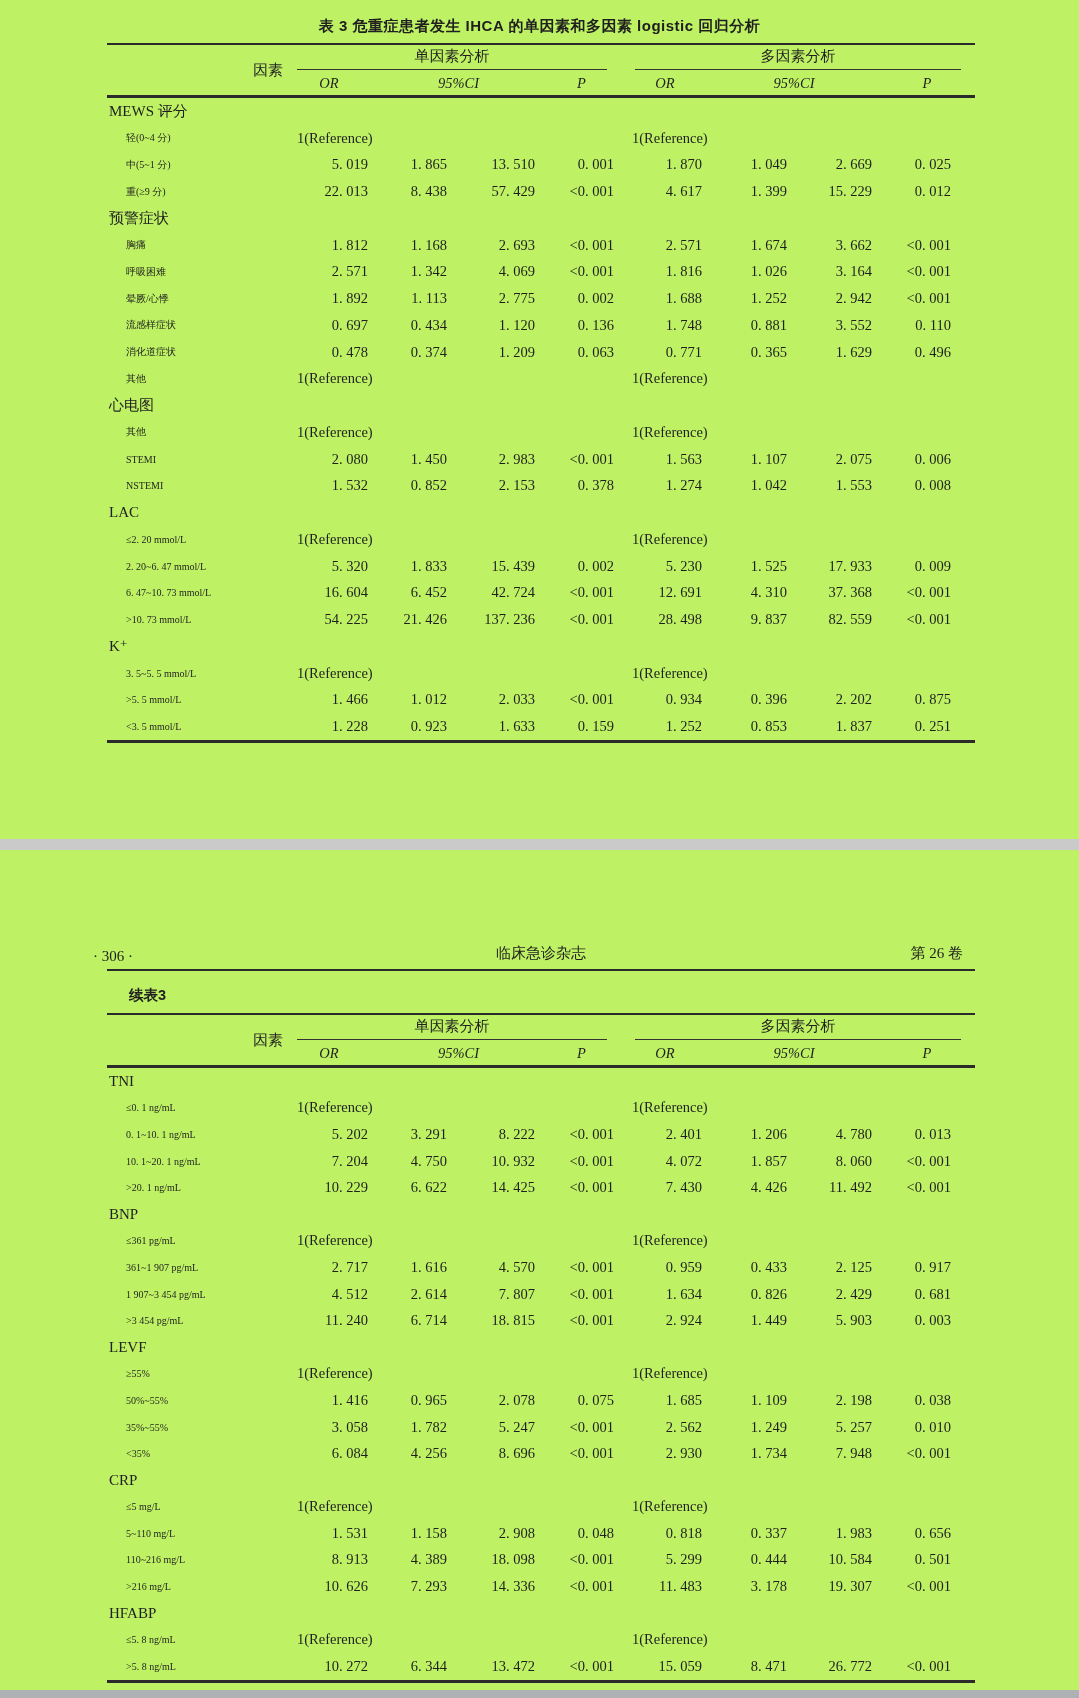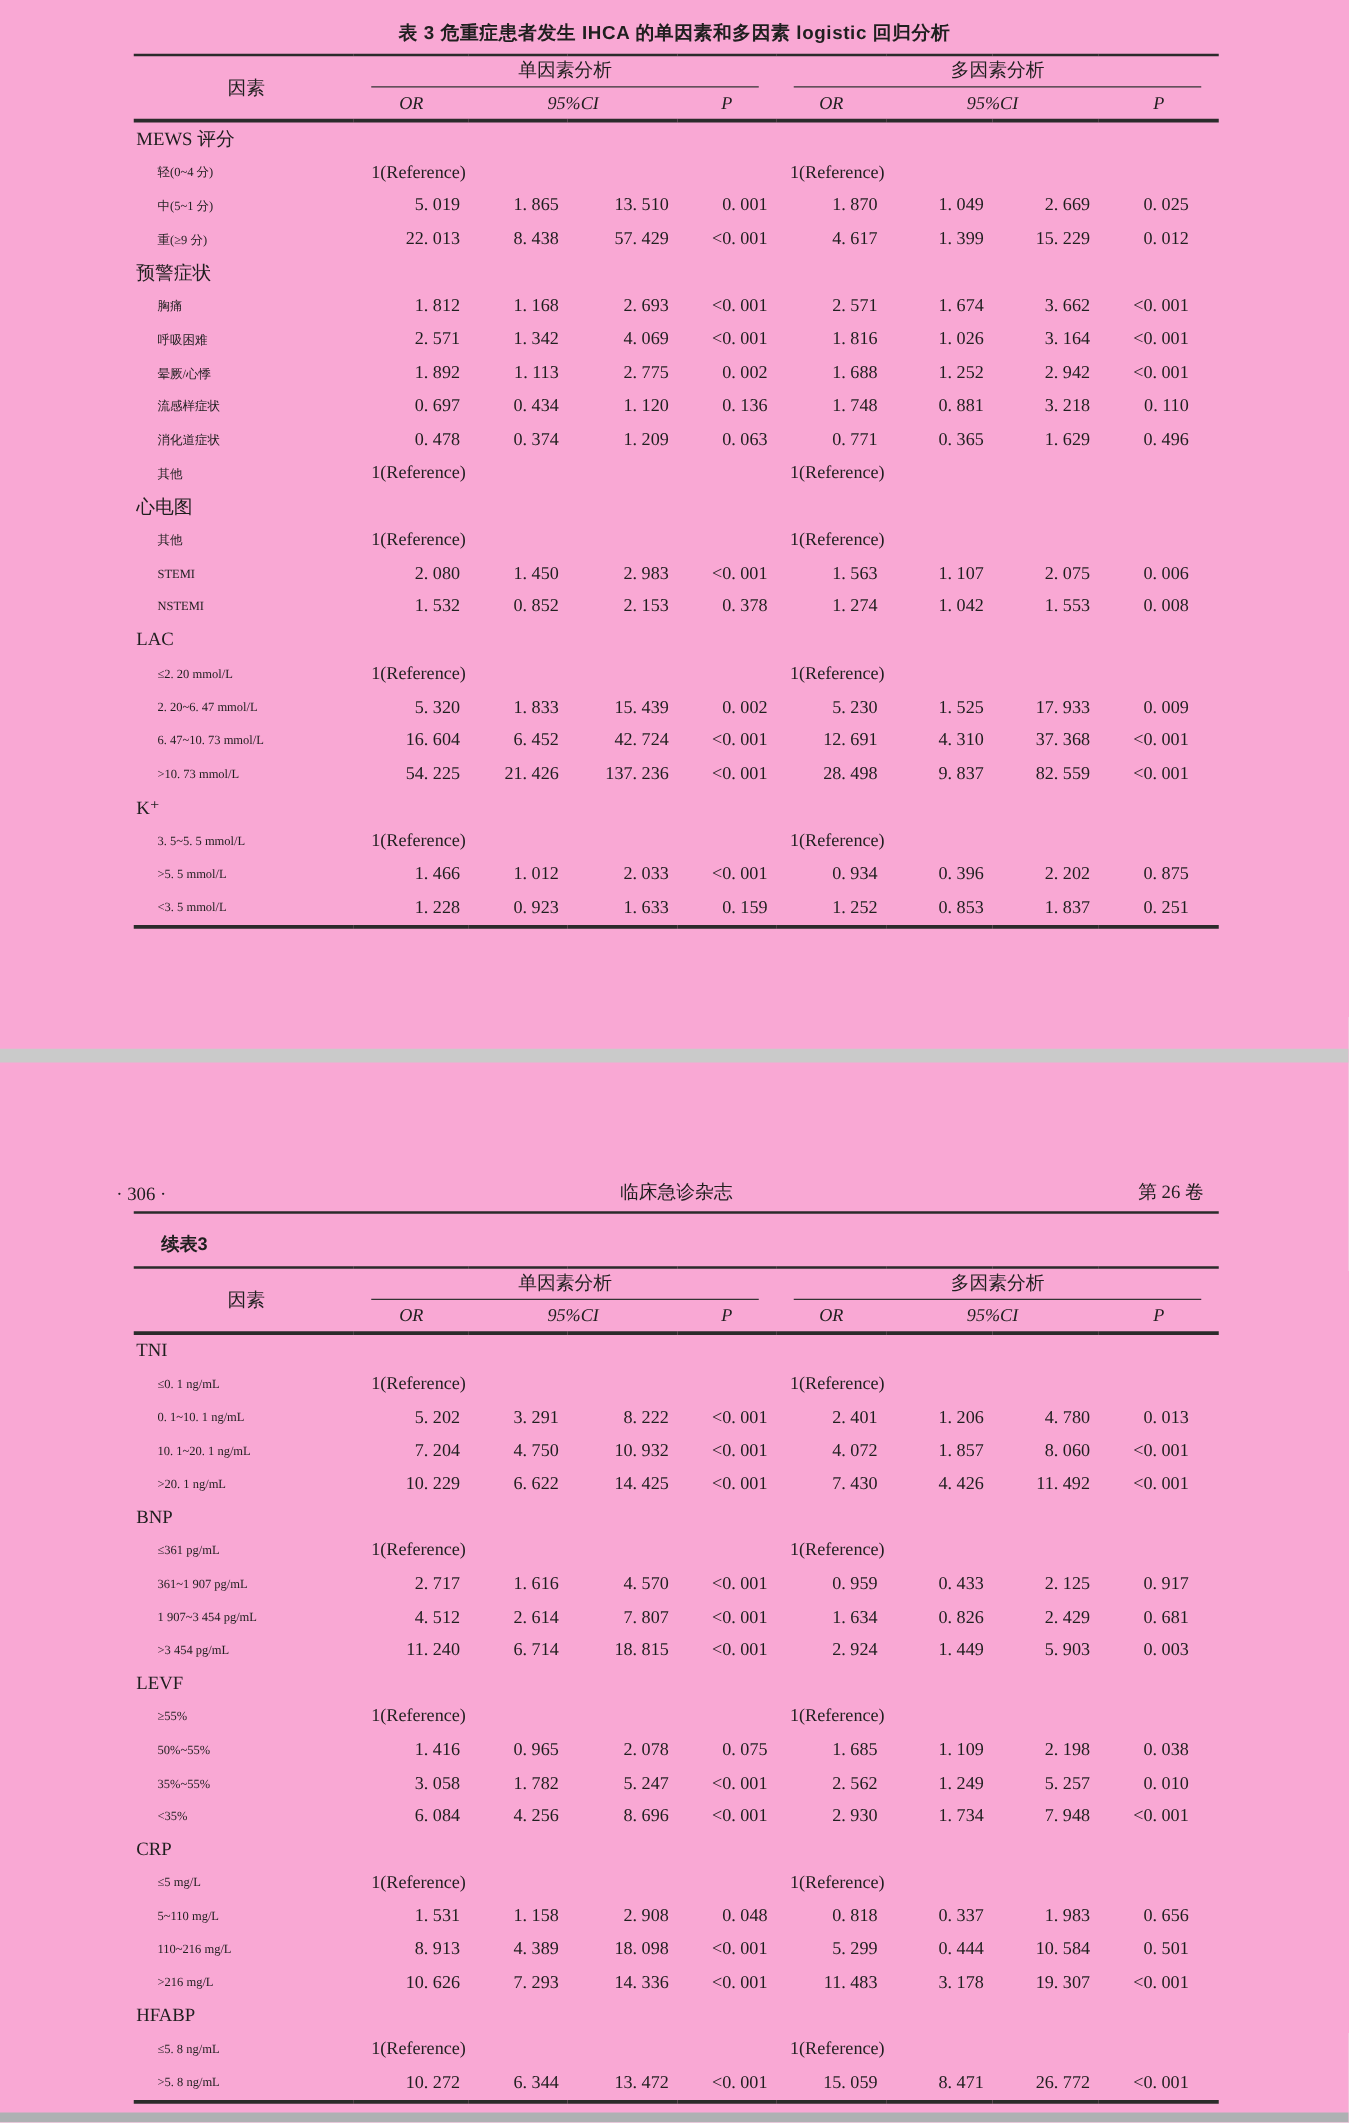"表 3 危重症患者发生 IHCA 的单因素和多因素" .screen { background: #f9a8d4 -> #bef264 }
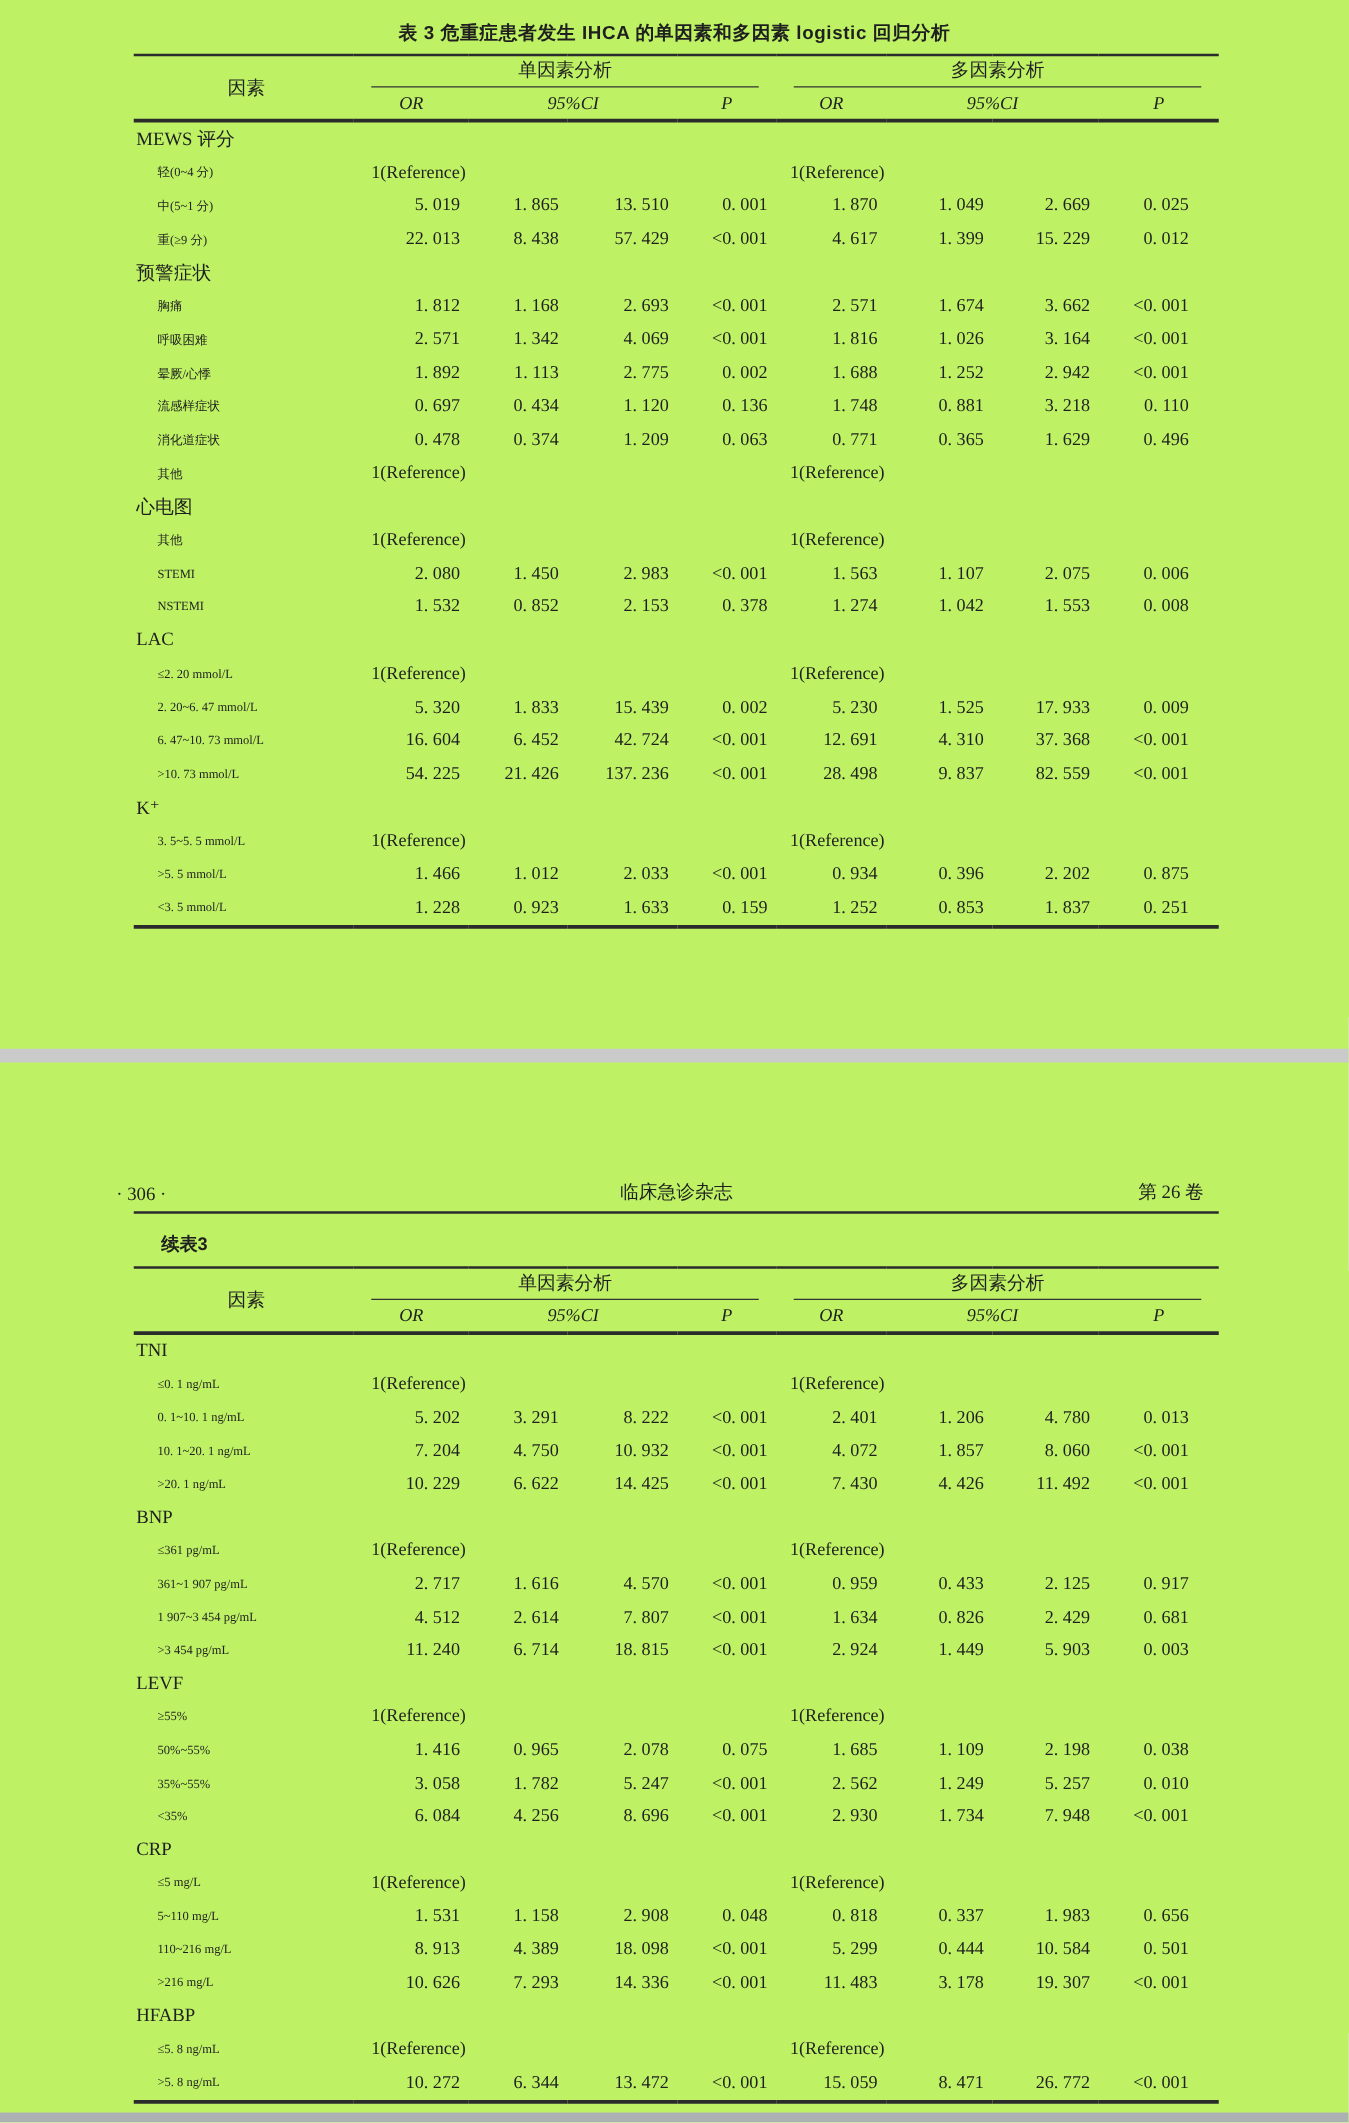"因素" .factor-h { text-align: center -> right }
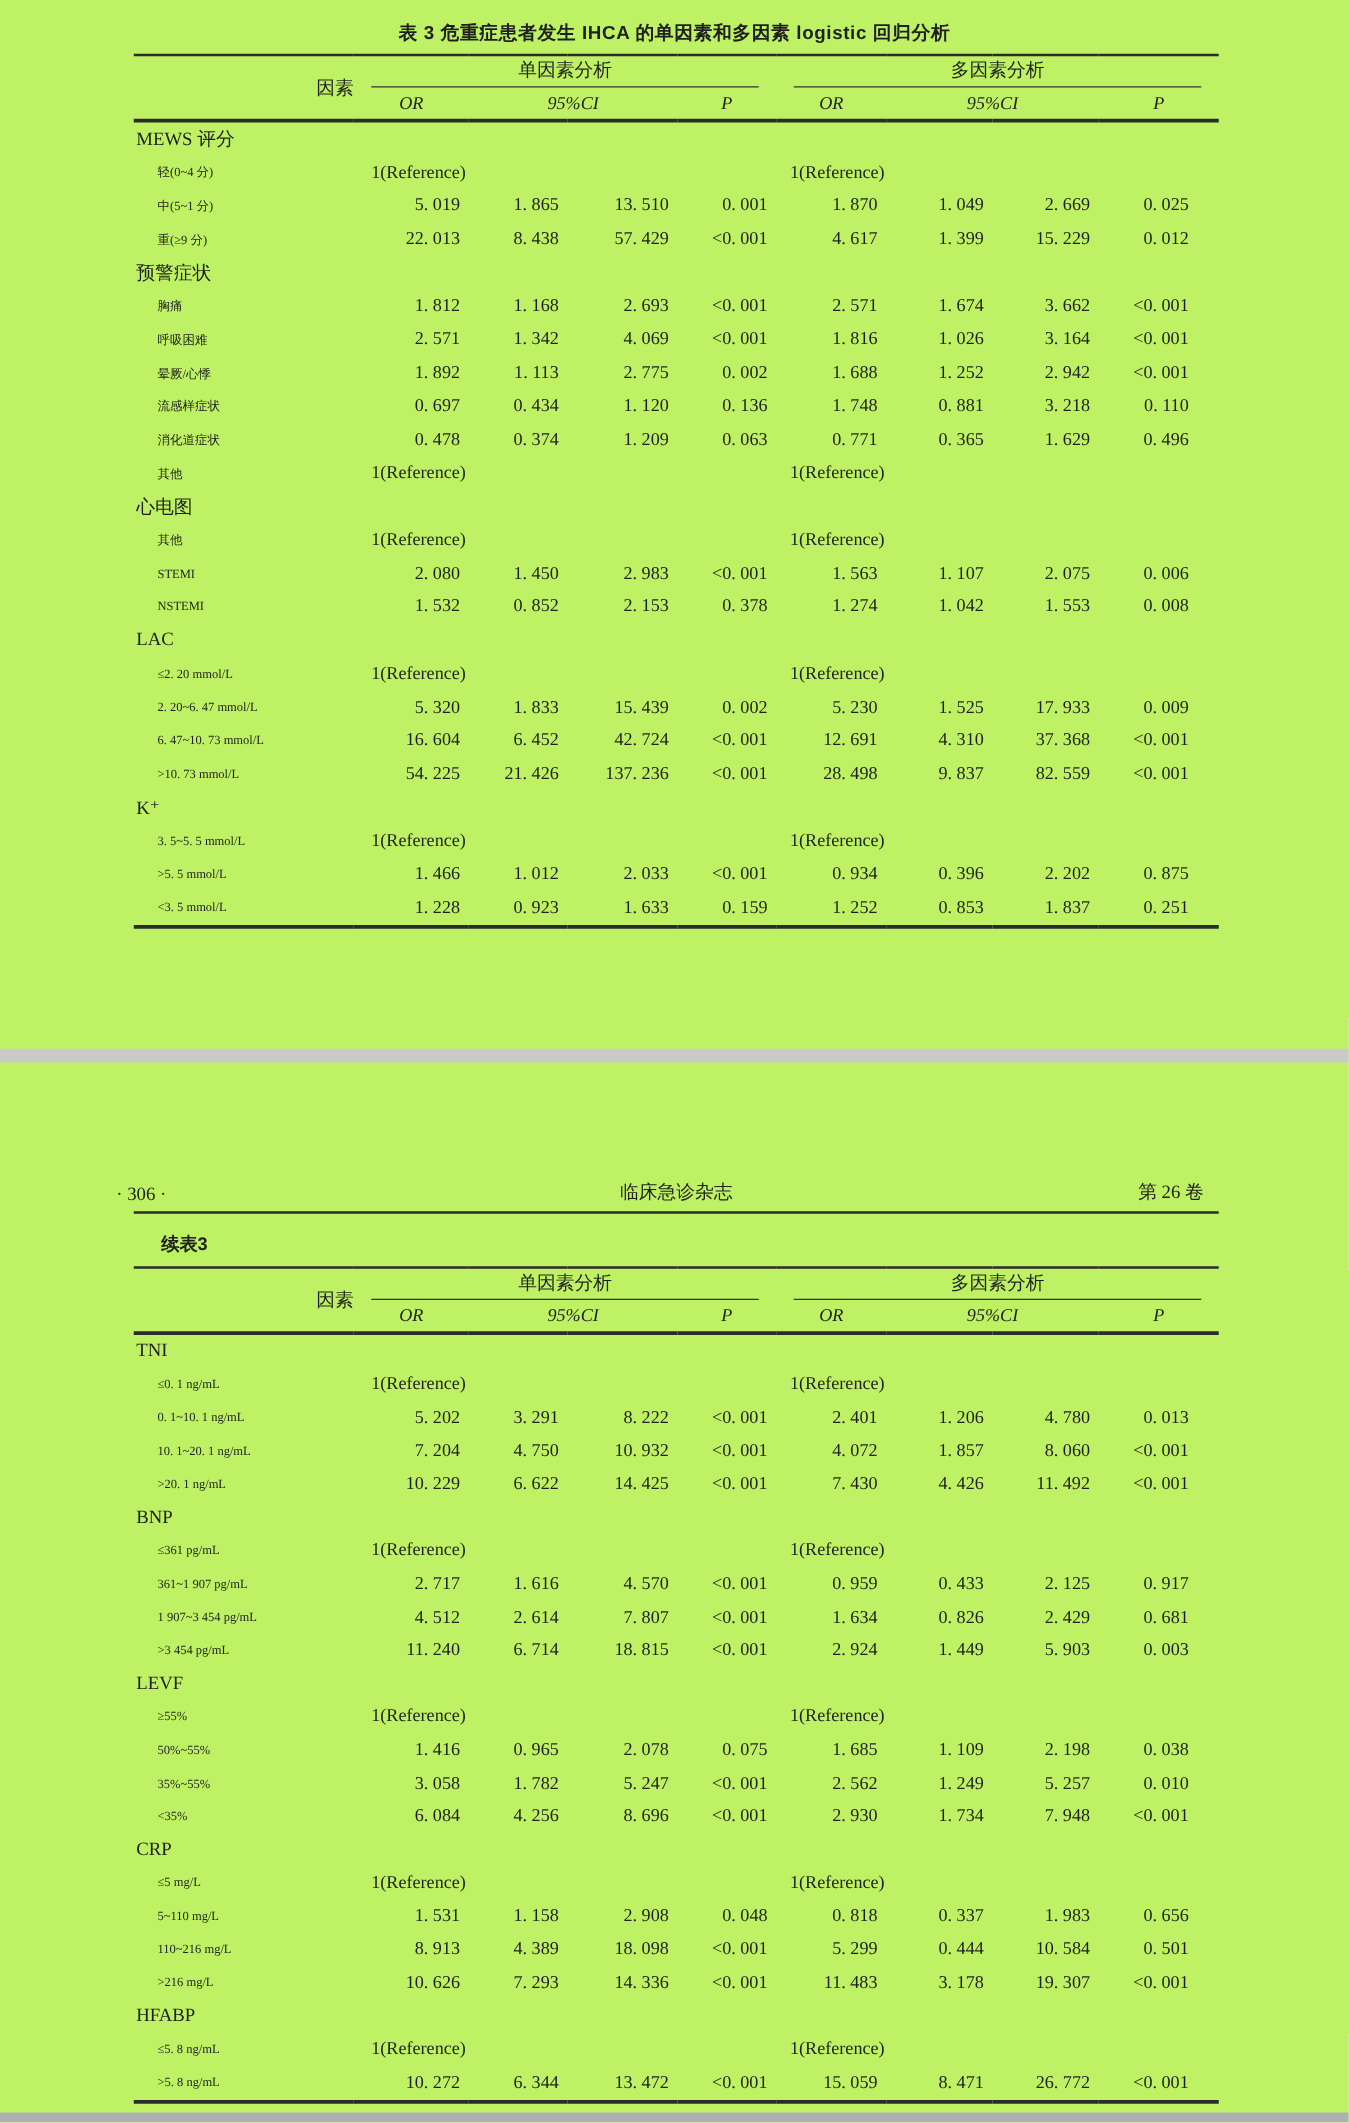"3. 218" td.num { text: 218 -> 552 }
